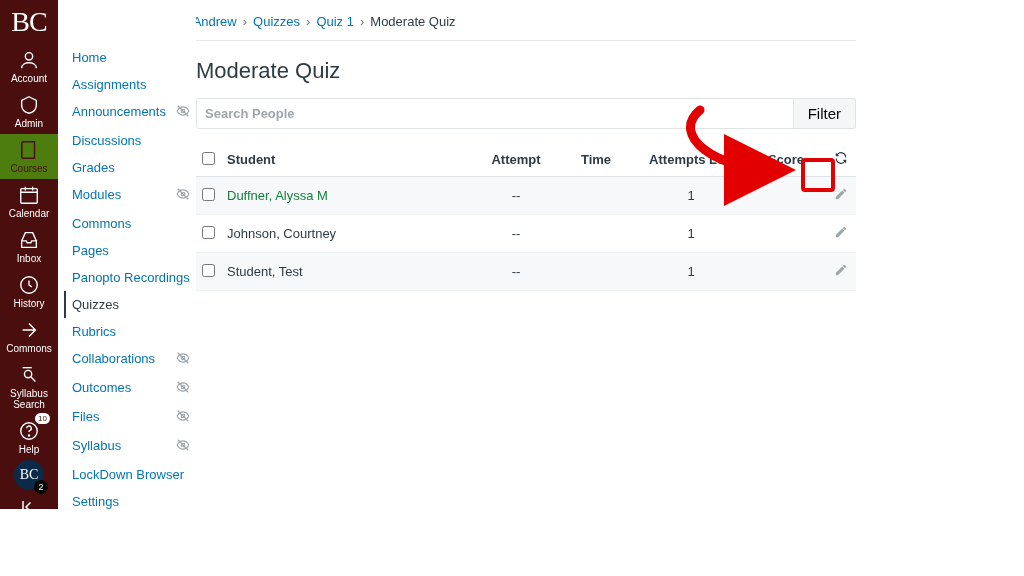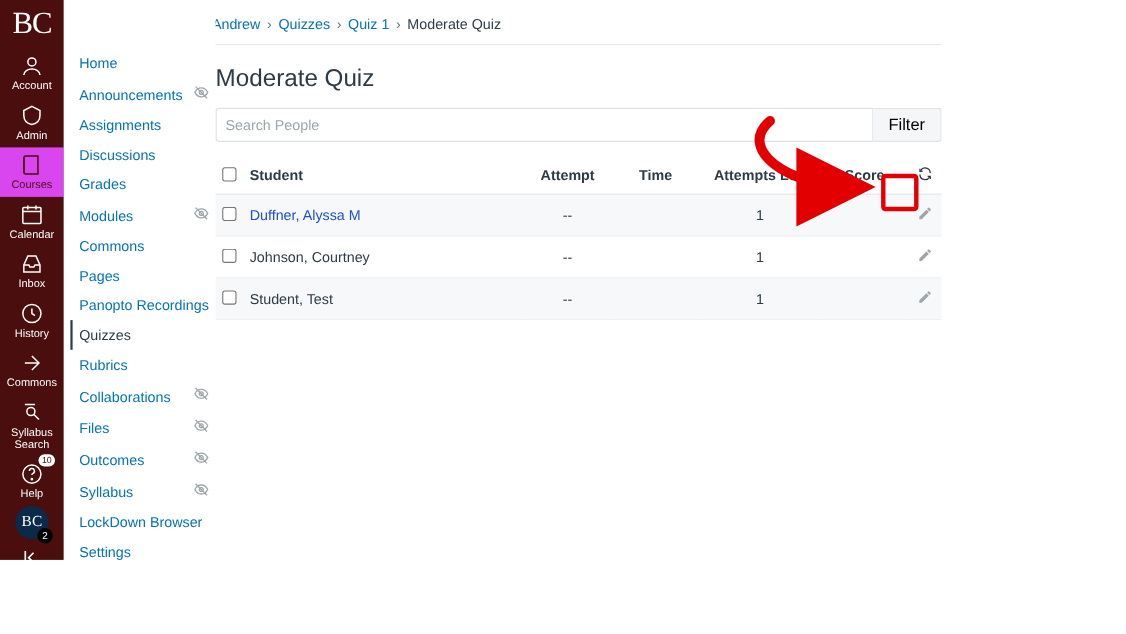"Home" .course-nav a { align-items: flex-end -> flex-start }
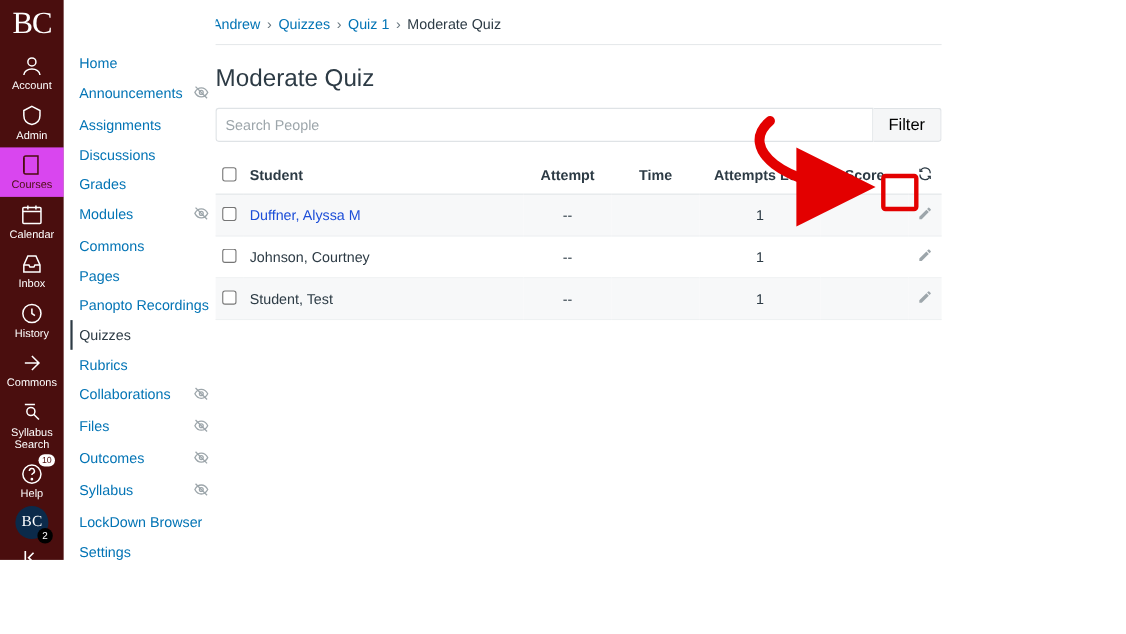"Announcements" a { order: before "Assignments" -> after "Assignments" }
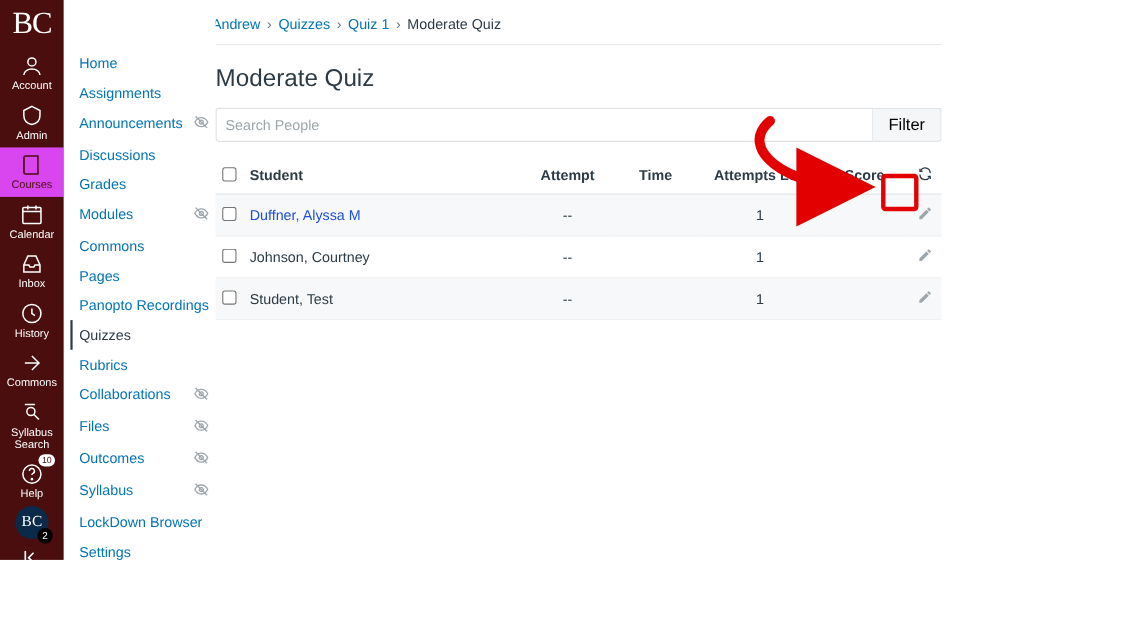"Search People" .search-row input { font-weight: none -> bold }
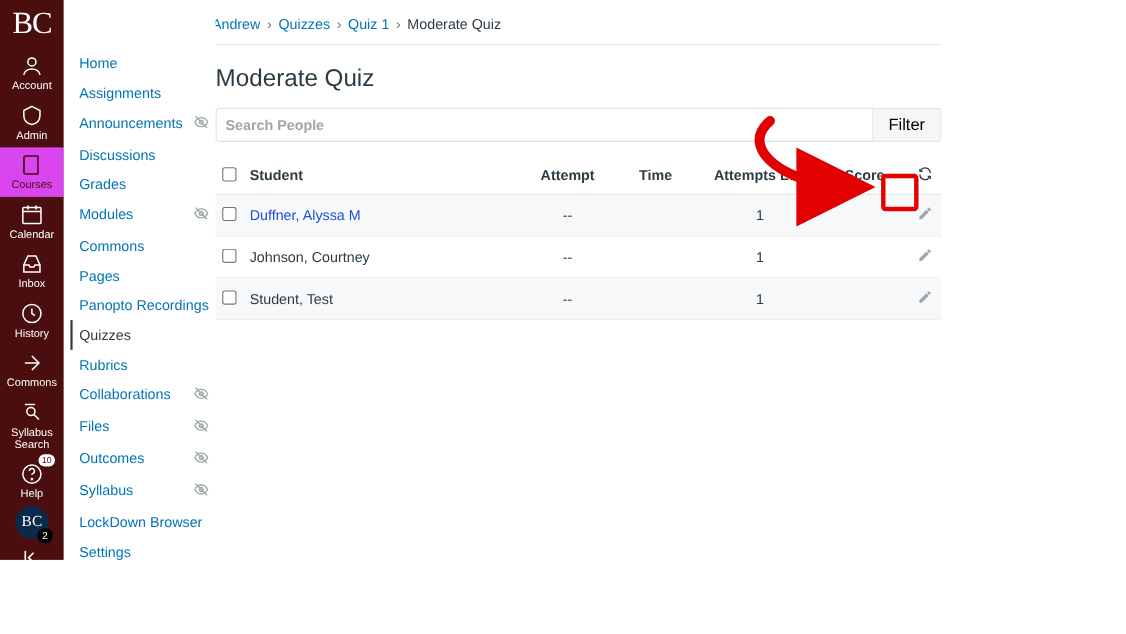"Courses" .gnav-item.active { background: #d946ef -> #4d7c0f }
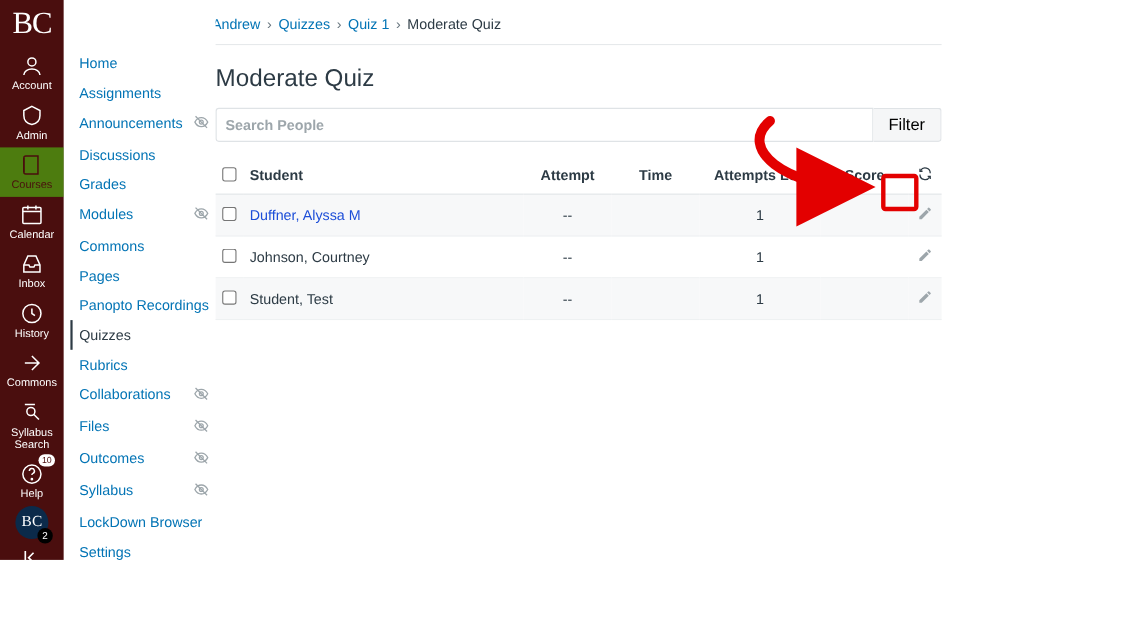"Duffner, Alyssa M" table.moderate td a { color: #1d4ed8 -> #15803d }
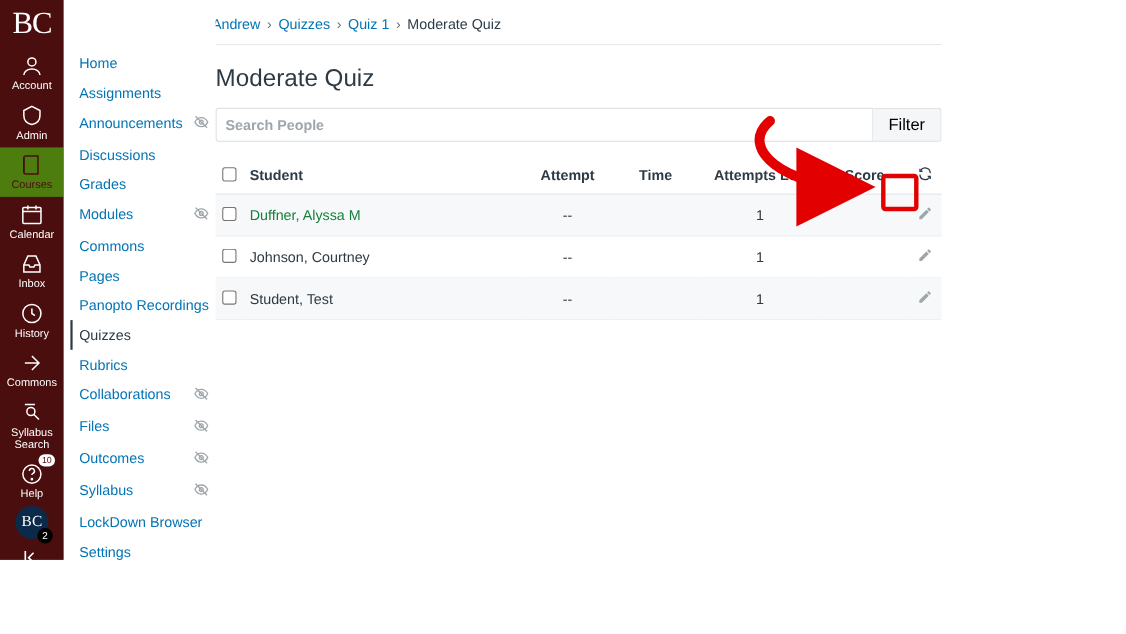"Files" a { order: before "Outcomes" -> after "Outcomes" }
